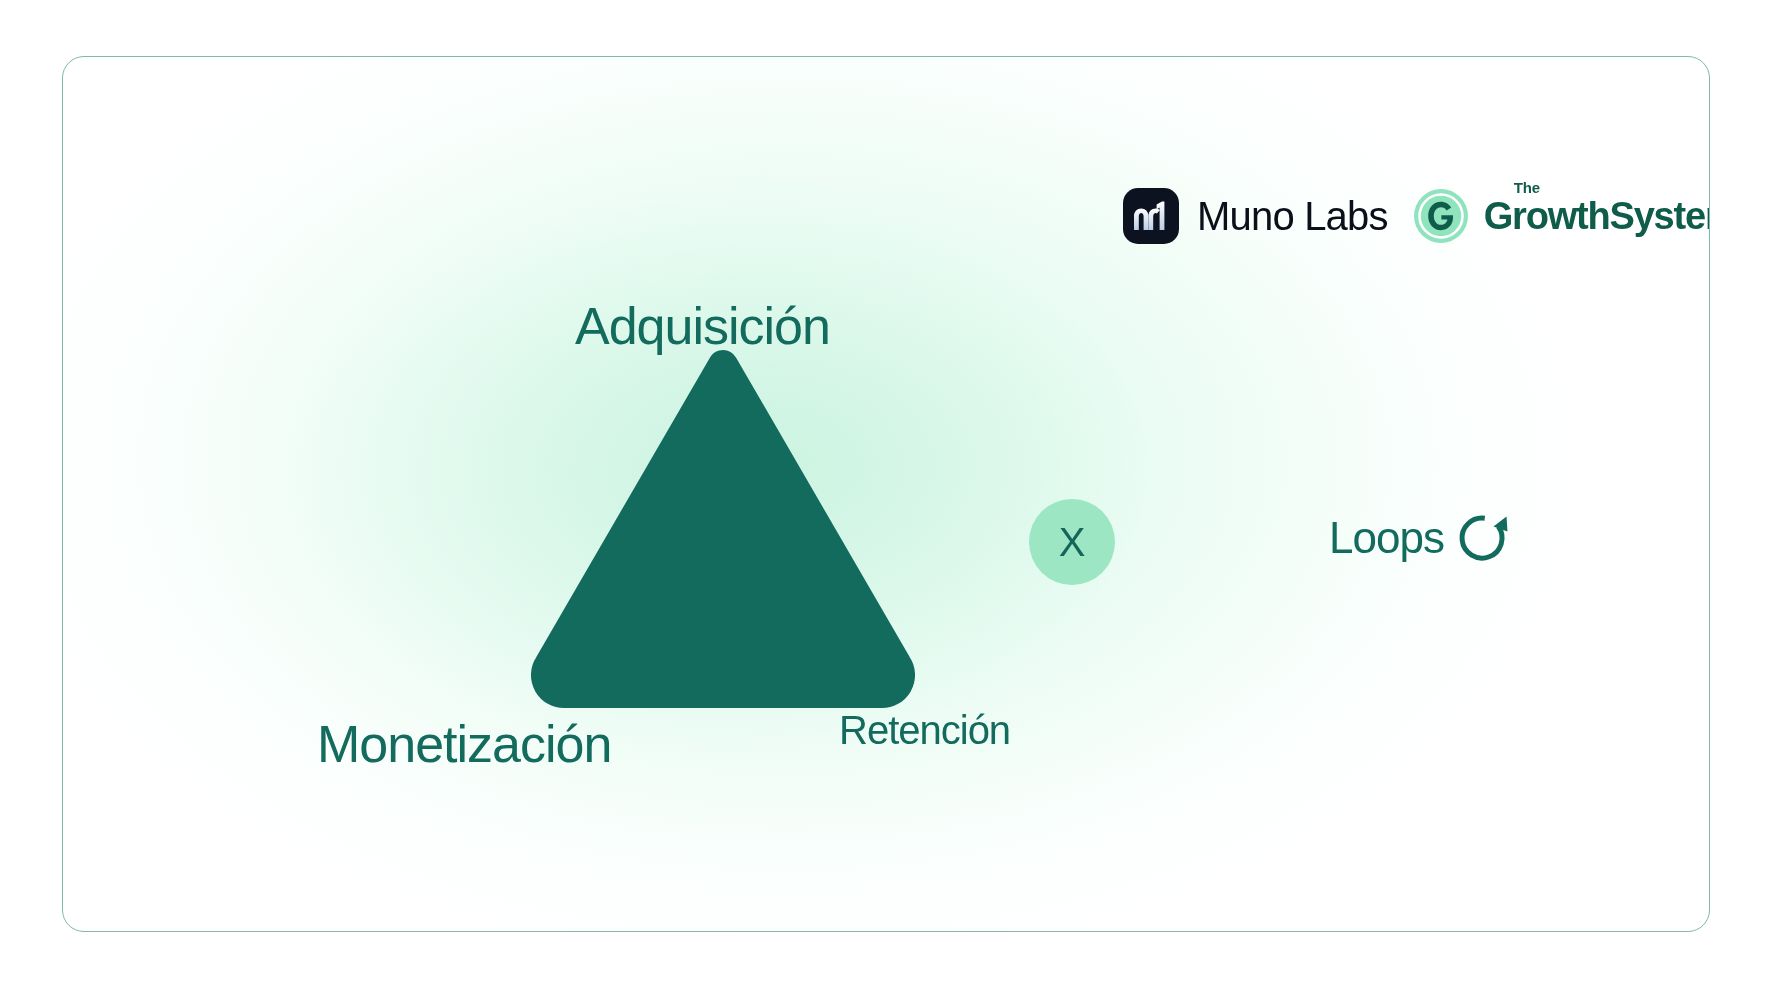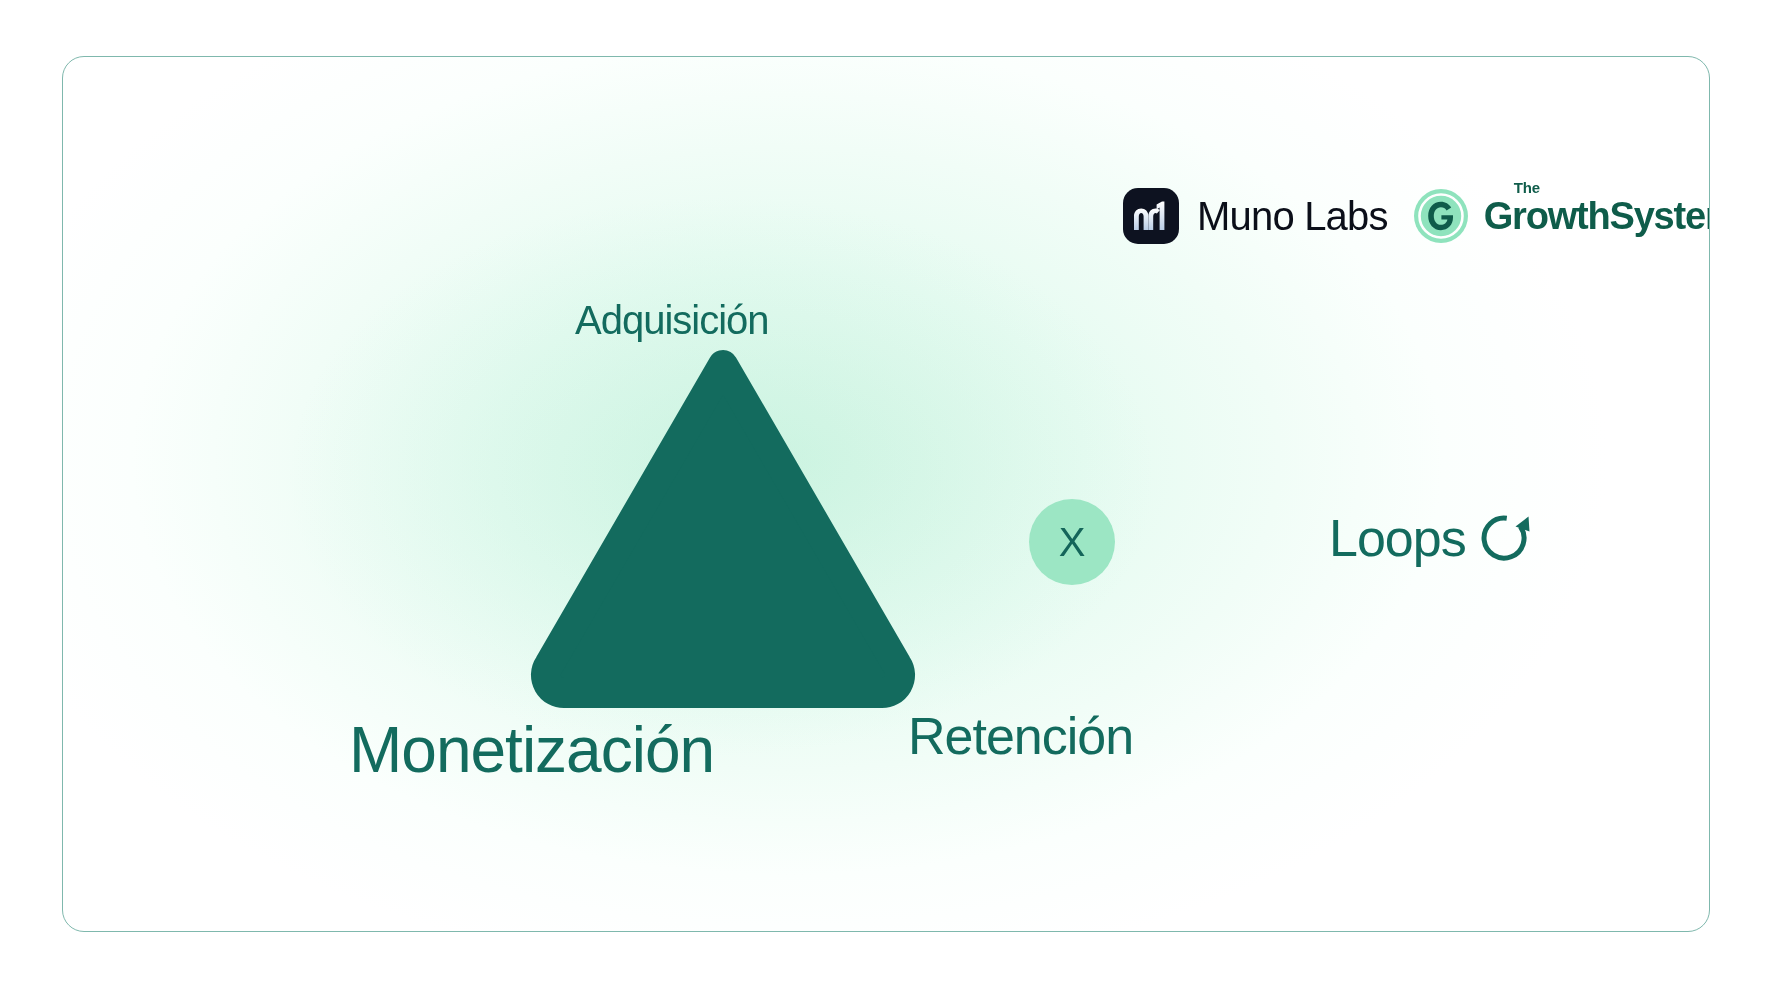"Adquisición" .label-acq { font-size: 40px -> 52px }
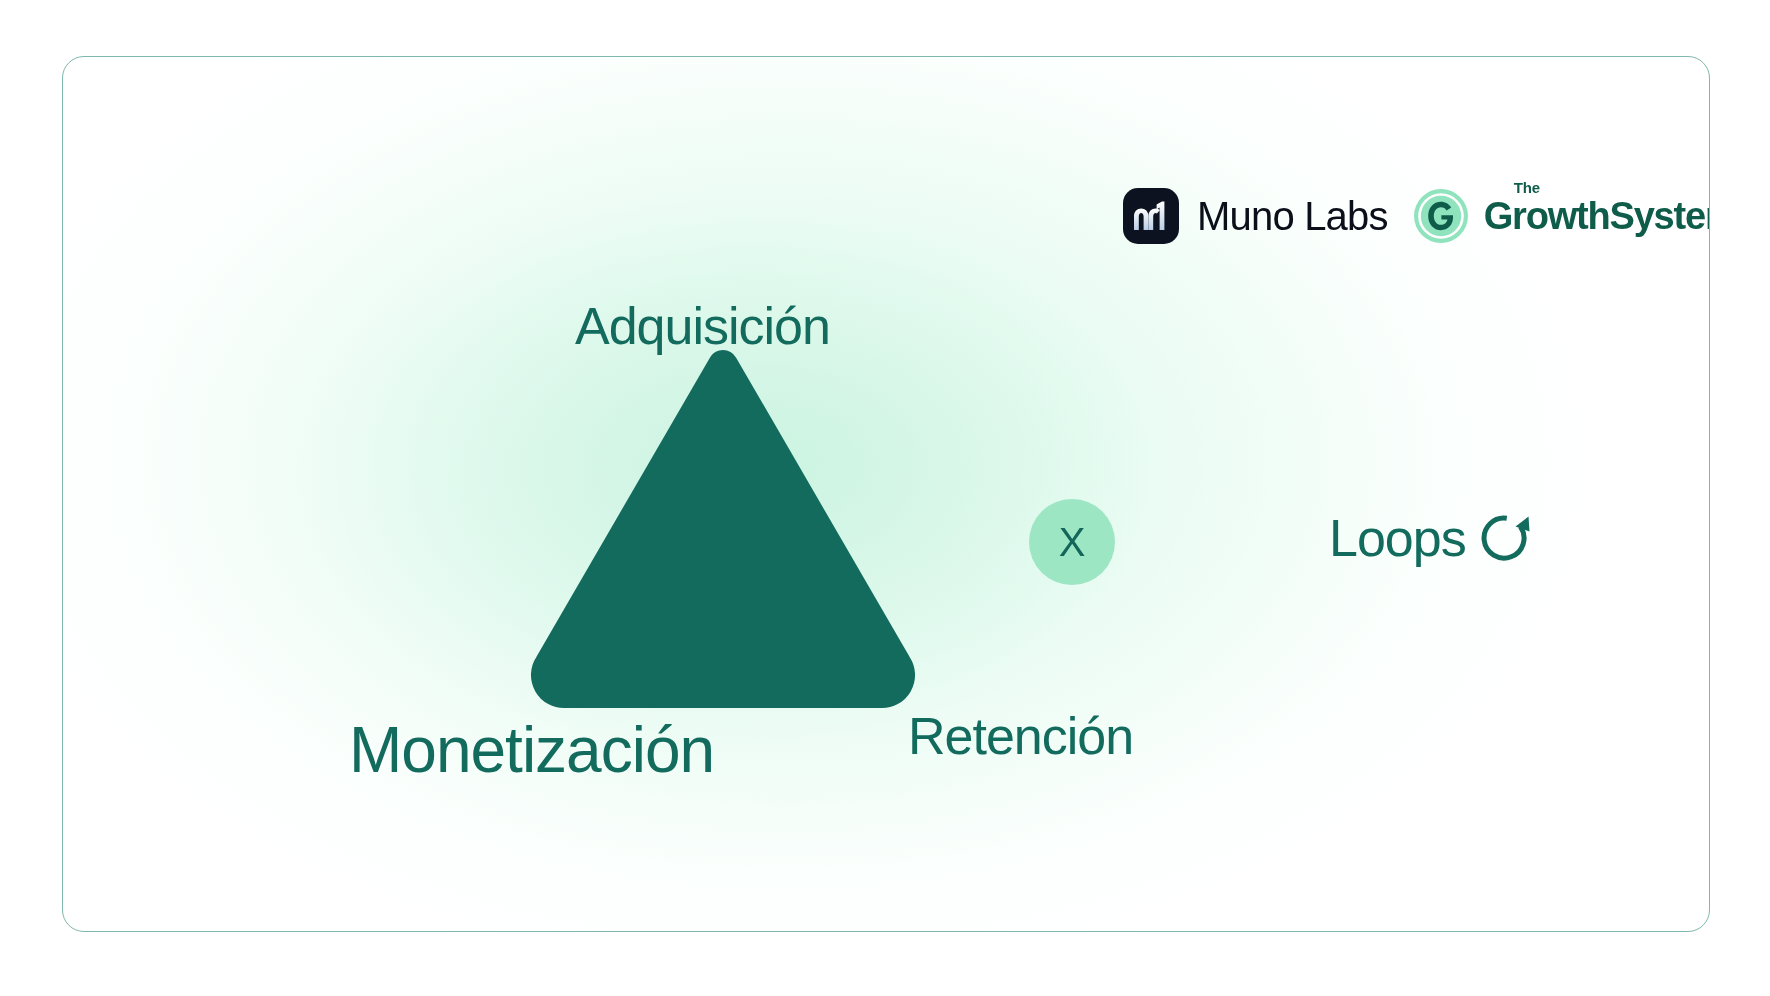"Loops" .loops-text { font-size: 52px -> 44px }
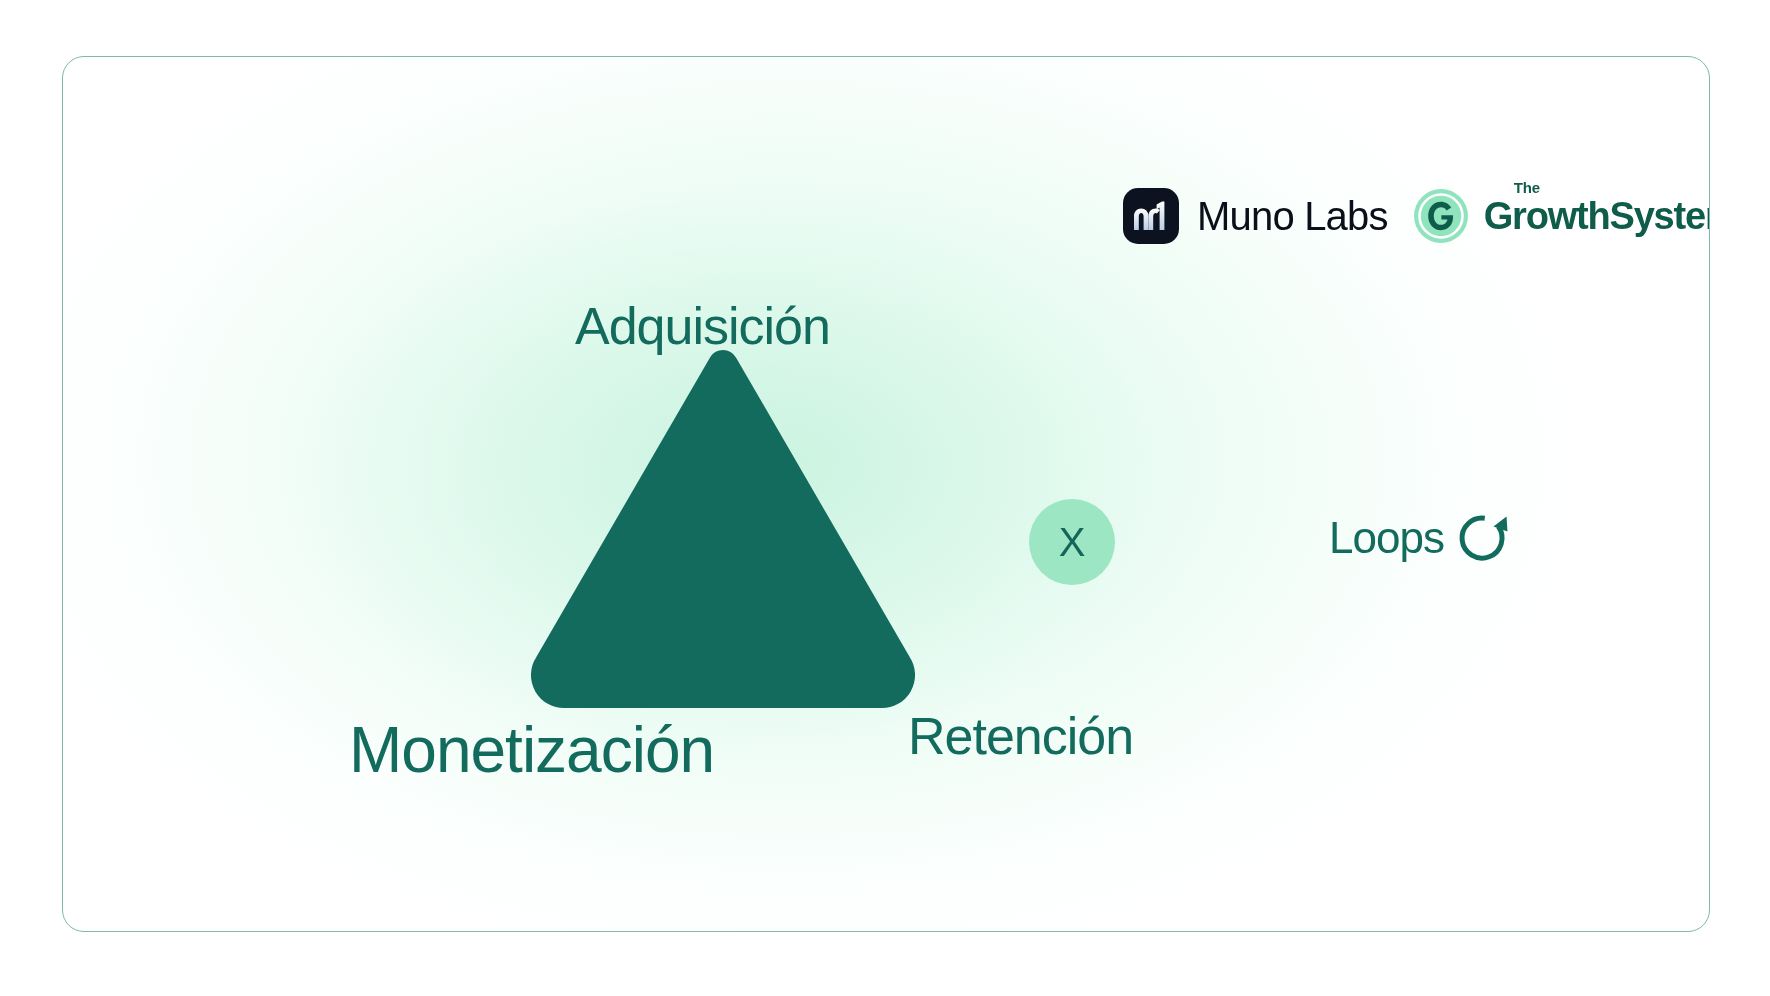"Monetización" .label-mon { font-size: 64px -> 52px; margin-left: 32px -> none }
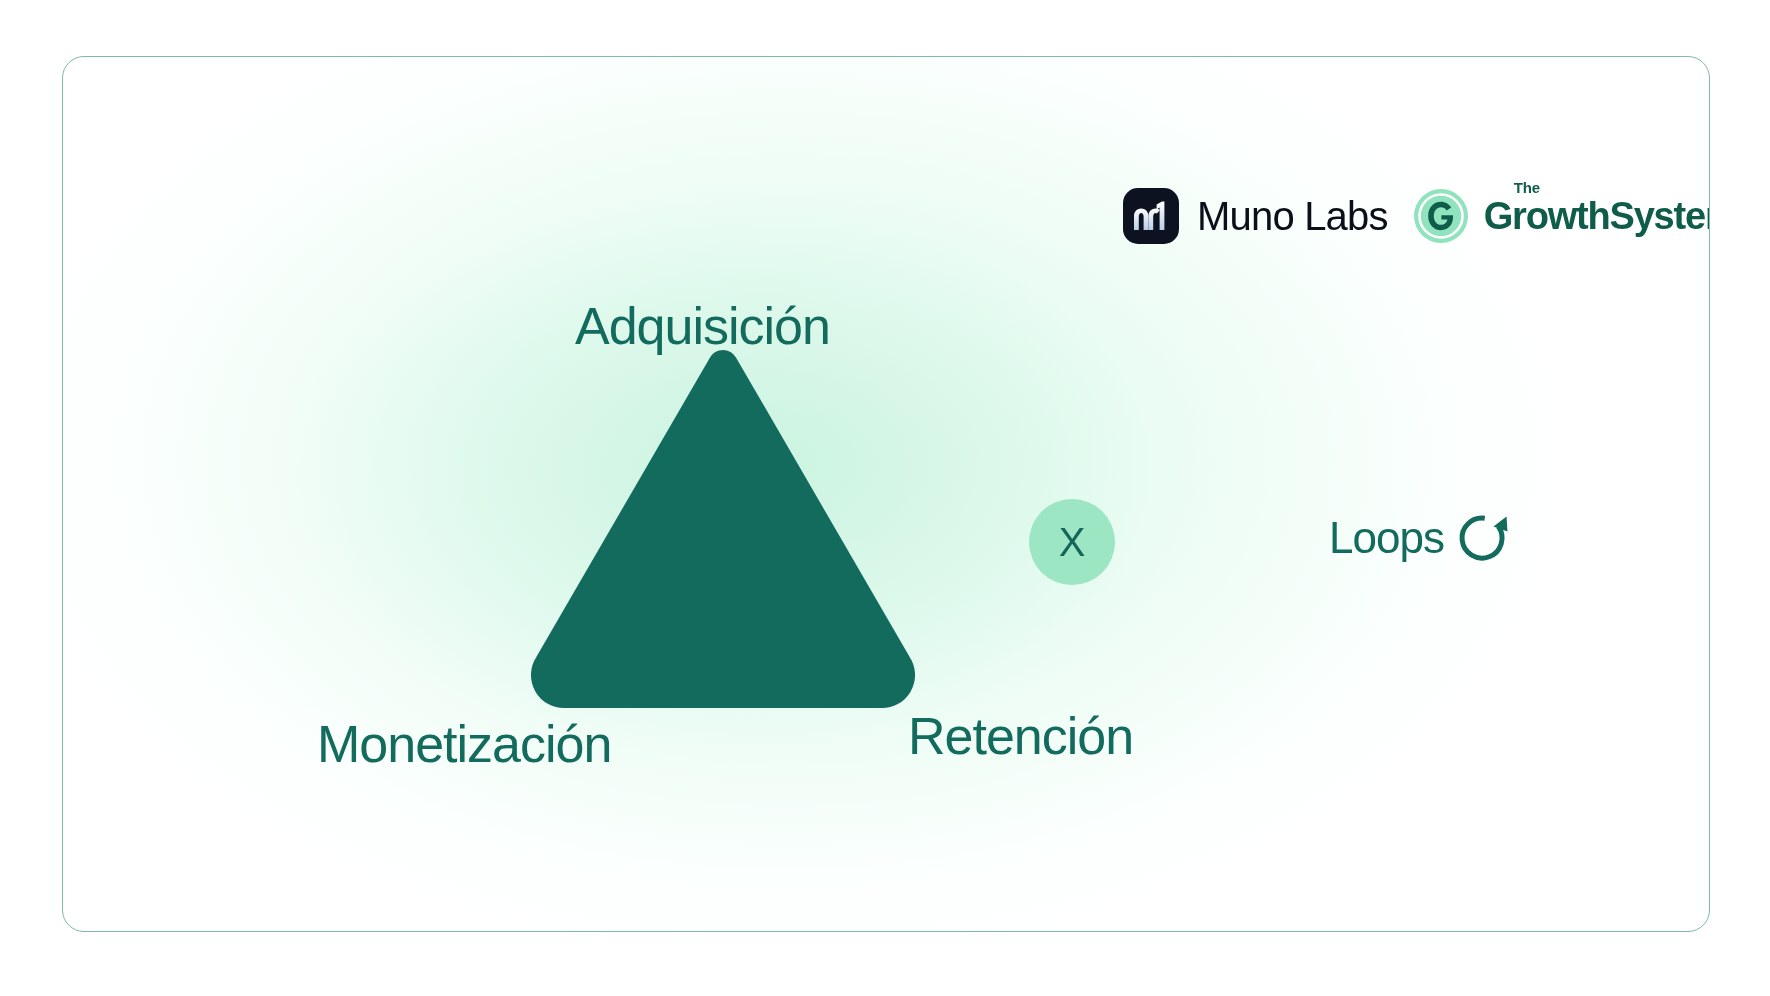"Retención" .label-ret { font-size: 52px -> 40px; left: 845px -> 776px }
